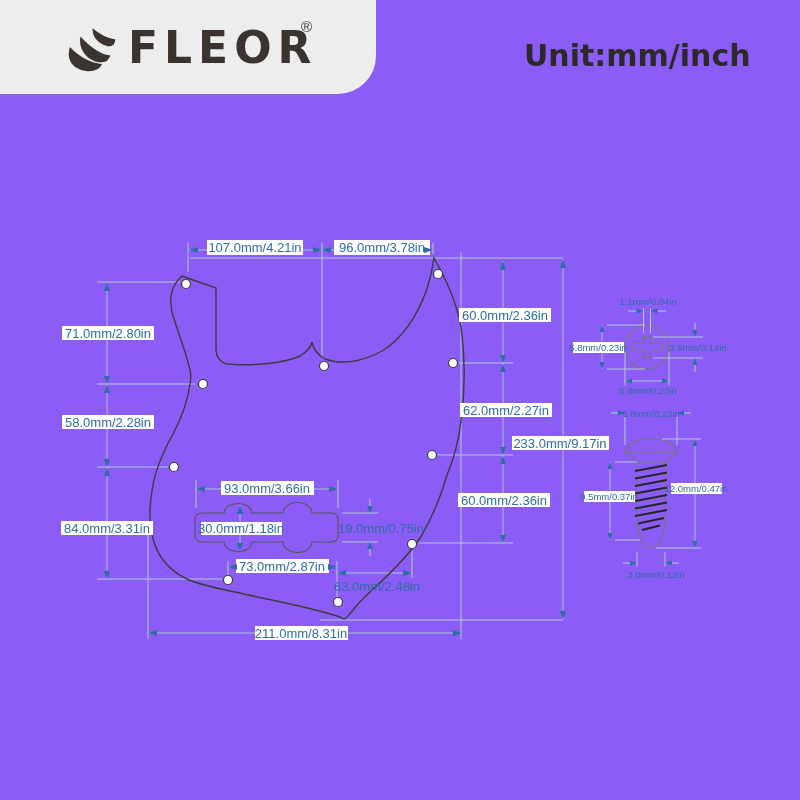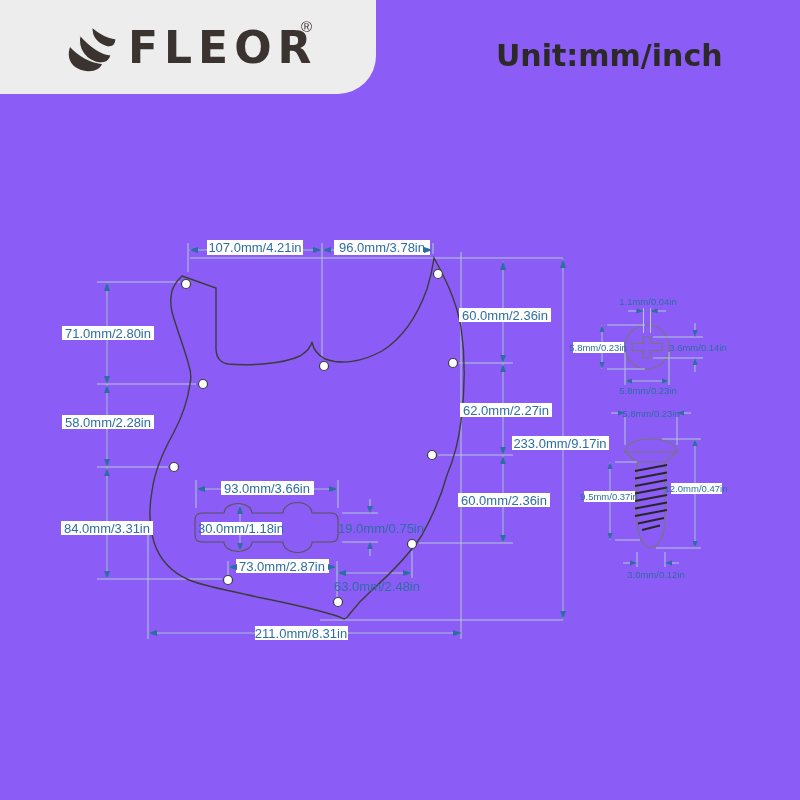"Unit:mm/inch" #unit-label { left: 496px -> 524px }
